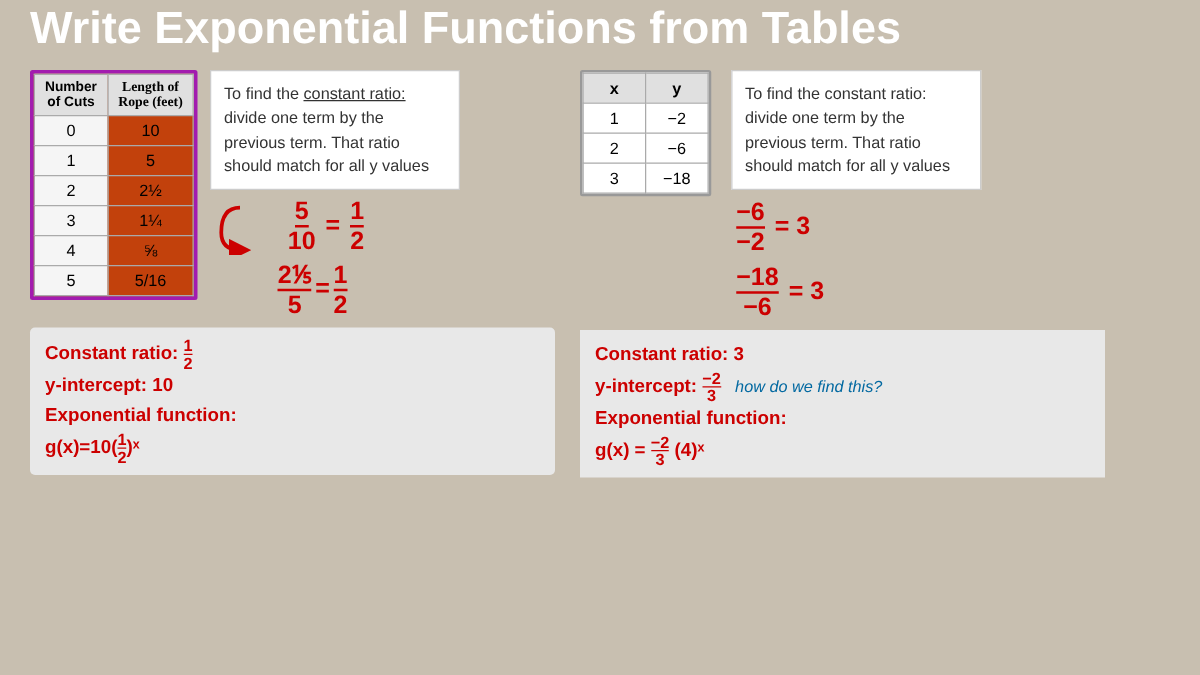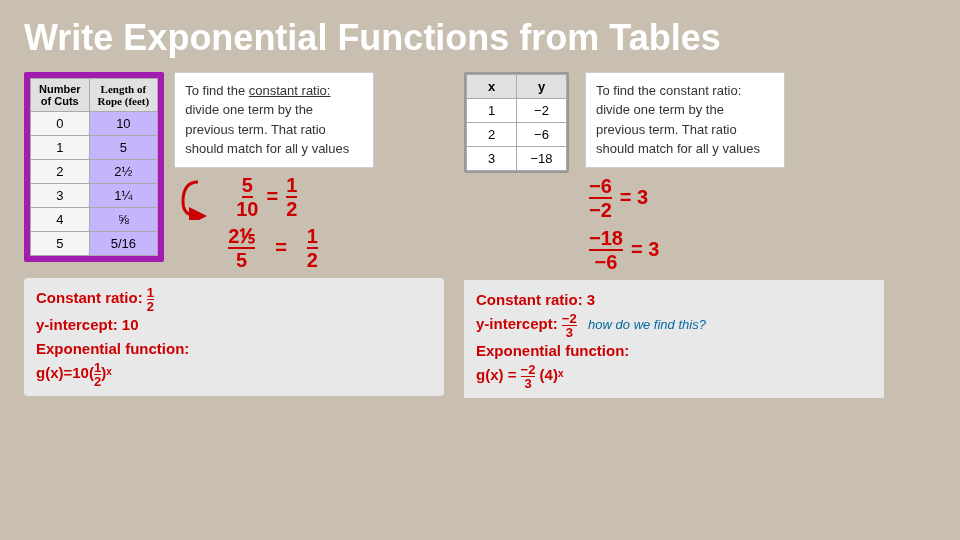"Write Exponential Functions from Tables" .page-container { padding: 18px 24px 14px 24px -> 2px 24px 14px 24px }
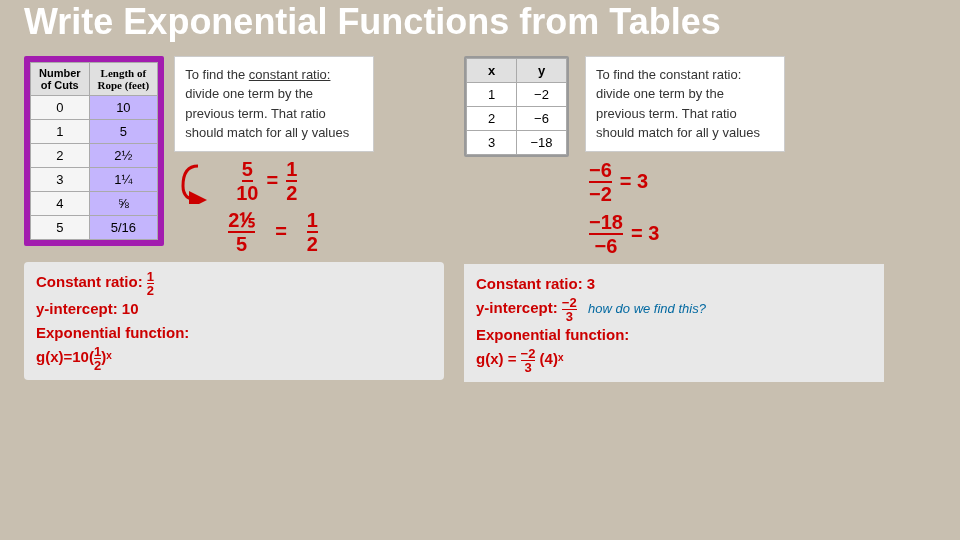"Number" .table-wrapper { background: #c4b5fd -> #c2410c; border: 6px solid #a21caf -> 3px solid #a21caf }
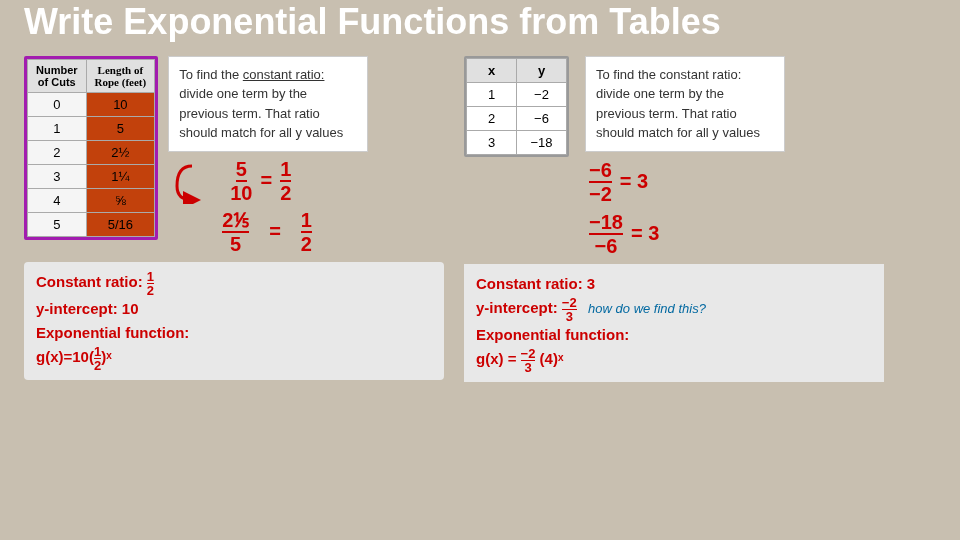"2⅕" div { gap: 20px -> 3px }
